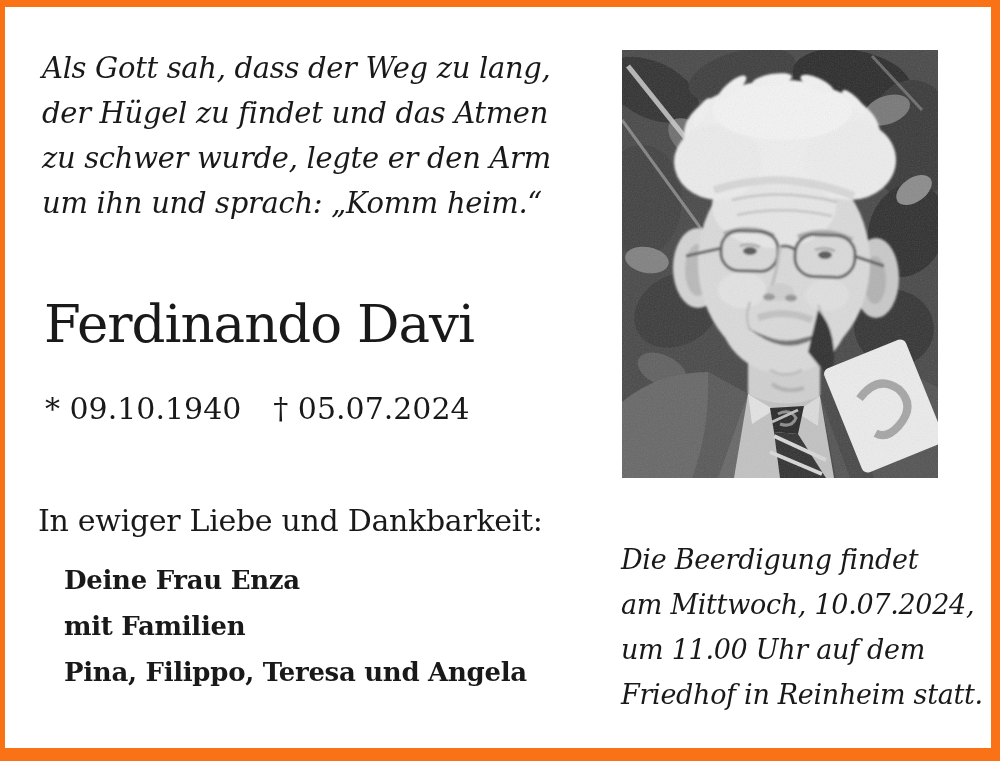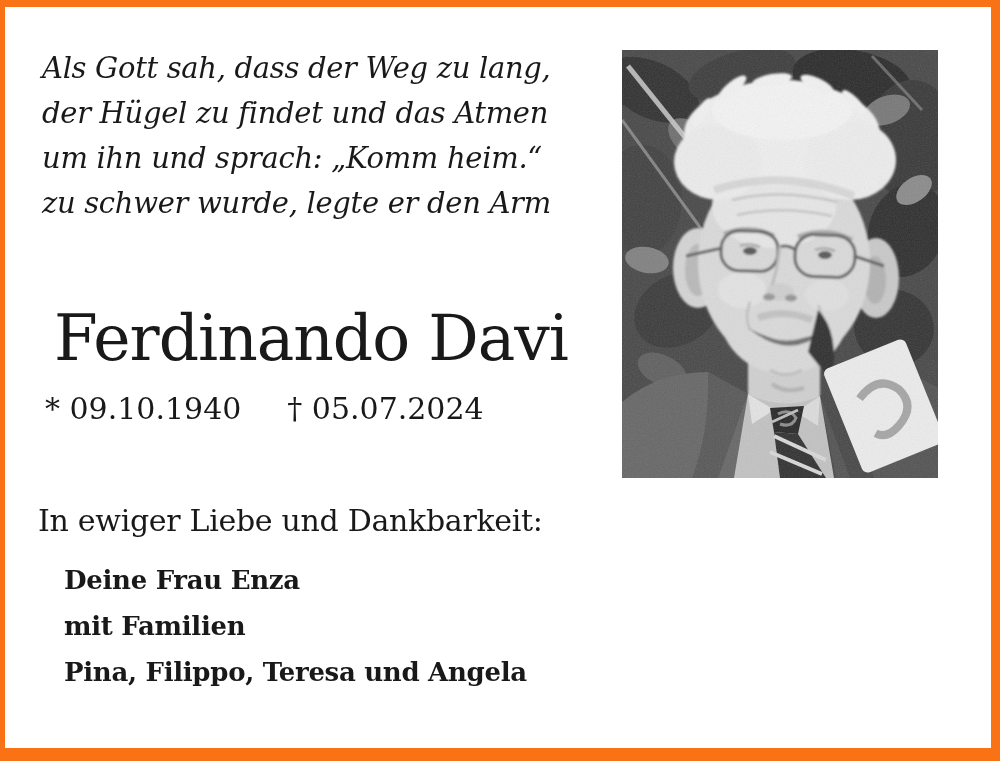"um ihn und sprach: „Komm" span { order: before "zu schwer wurde, legte er" -> after "zu schwer wurde, legte er" }
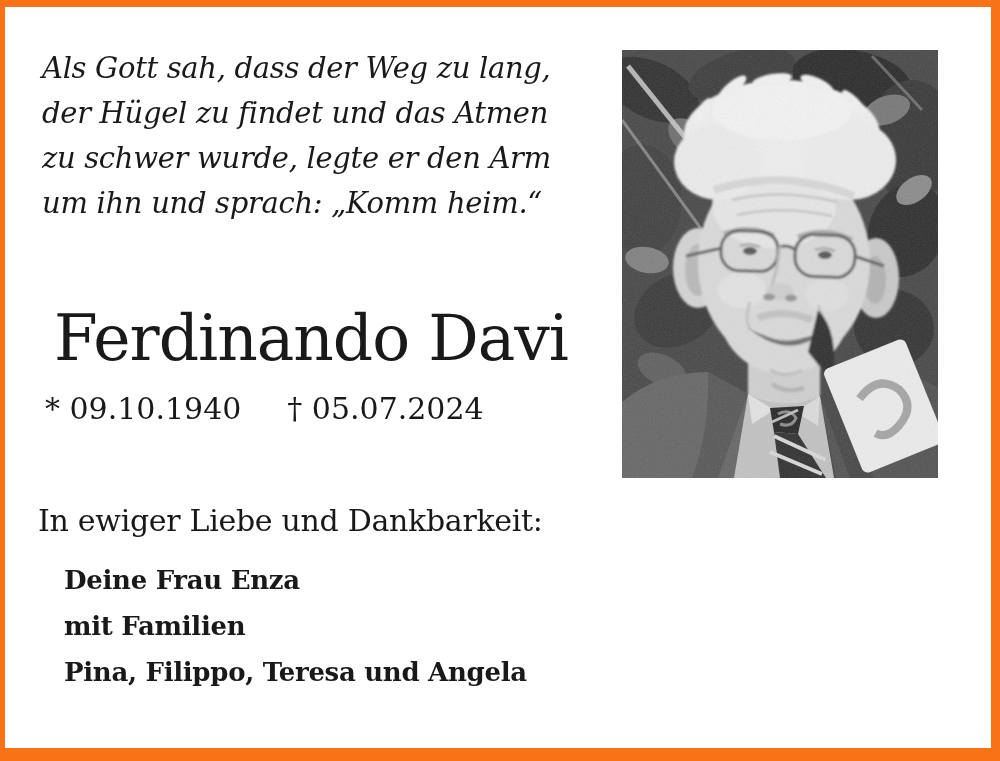"Ferdinando Davi" .name { font-size: 63px -> 53px; margin: 12px -> 2px }
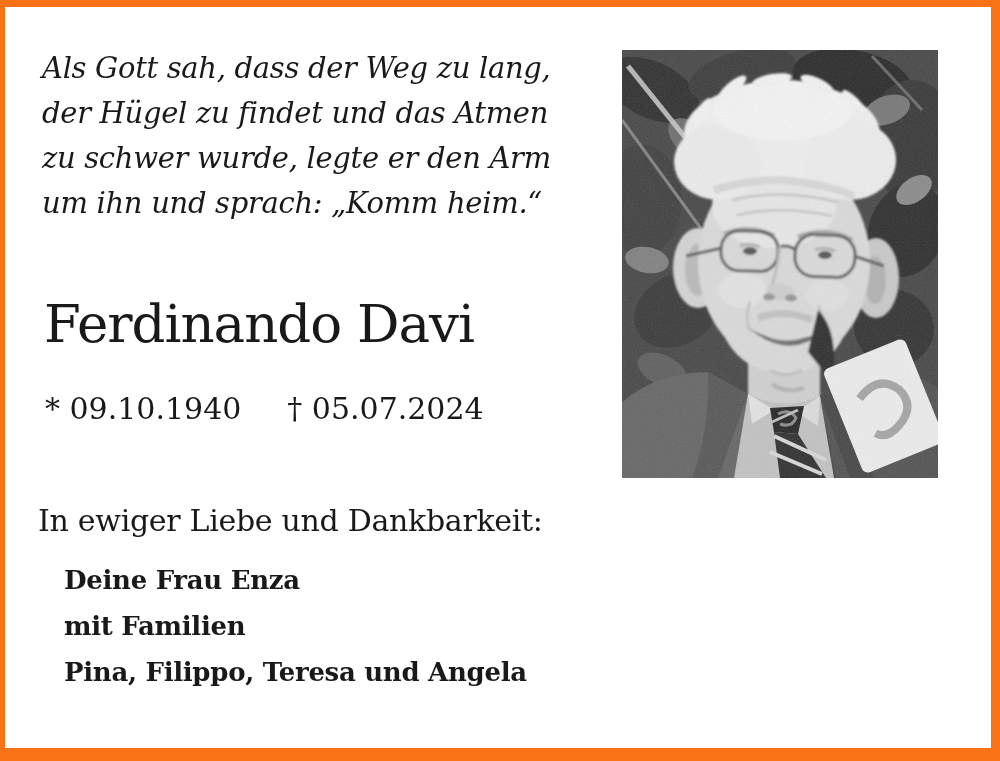"† 05.07.2024" .dates .death { margin-left: 46px -> 32px }
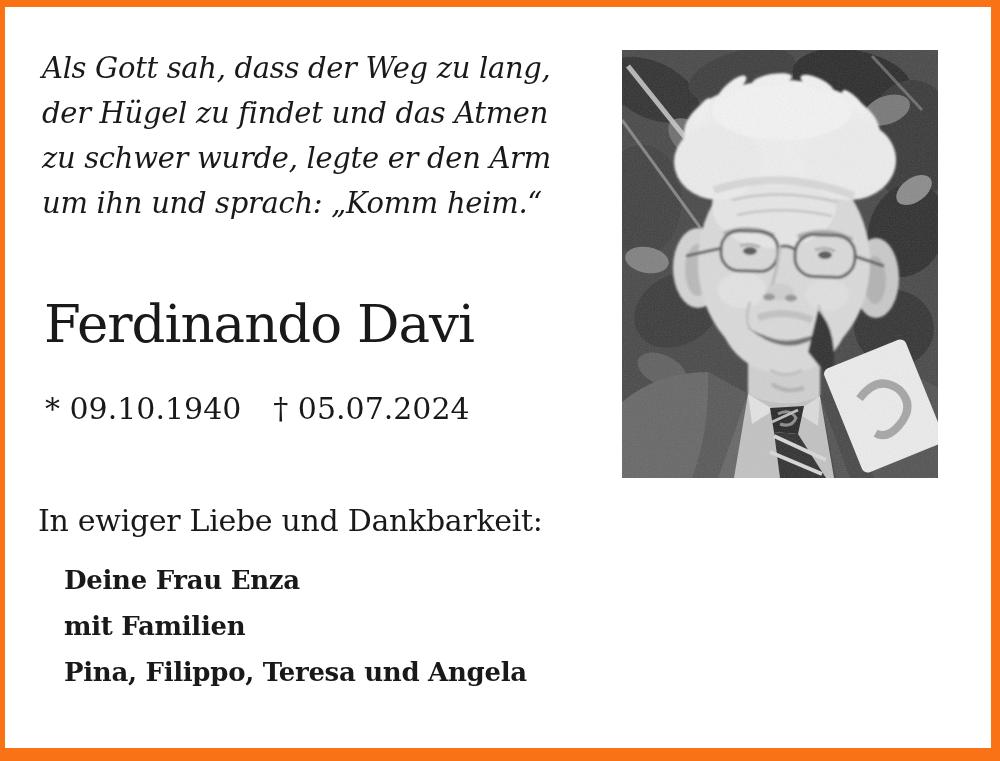"Die Beerdigung findet" div.abs { html: none -> <div> <span>Die Beerdigung findet</span> <span>am Mittwoch, 10.07.2024,</span> <span>um 11.00 Uhr auf dem</span> <span>Friedhof in Reinheim statt.</span> </div> }
